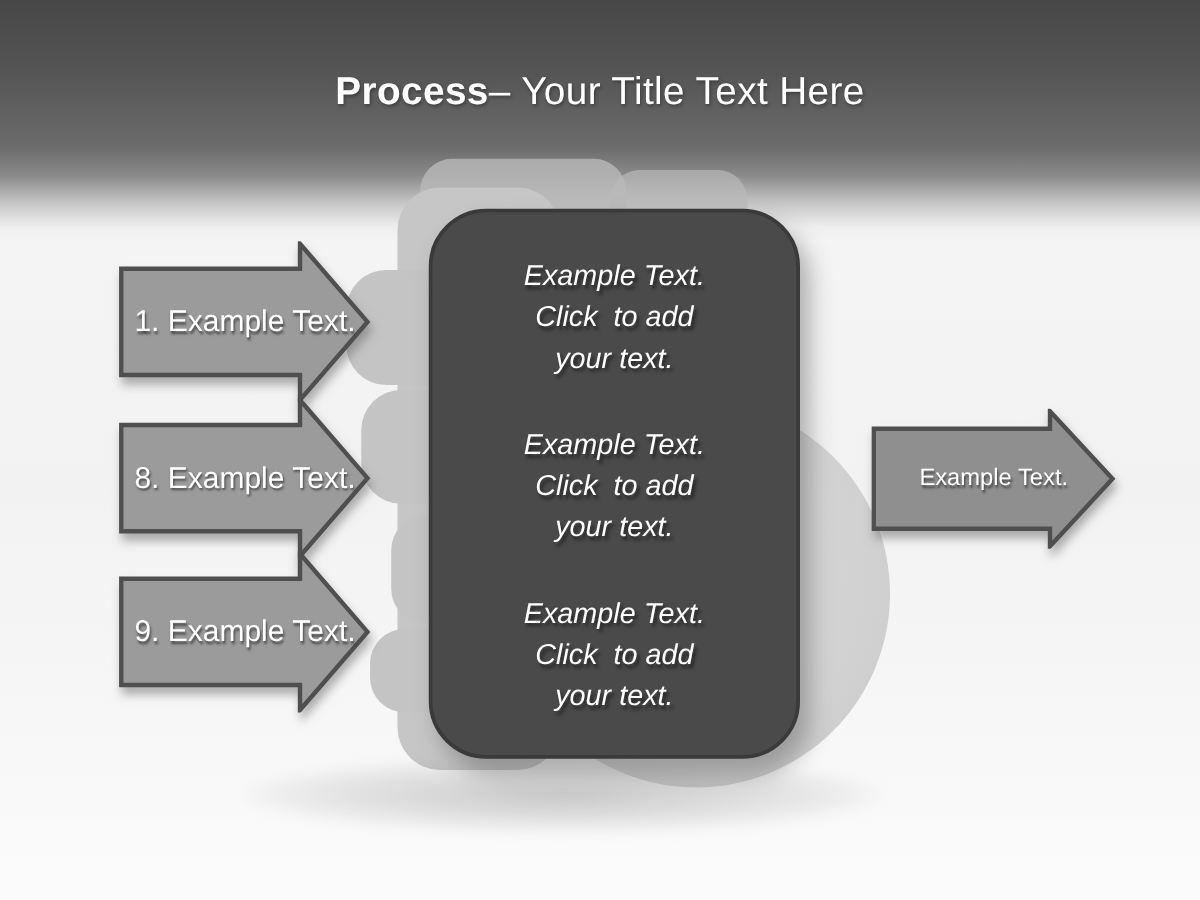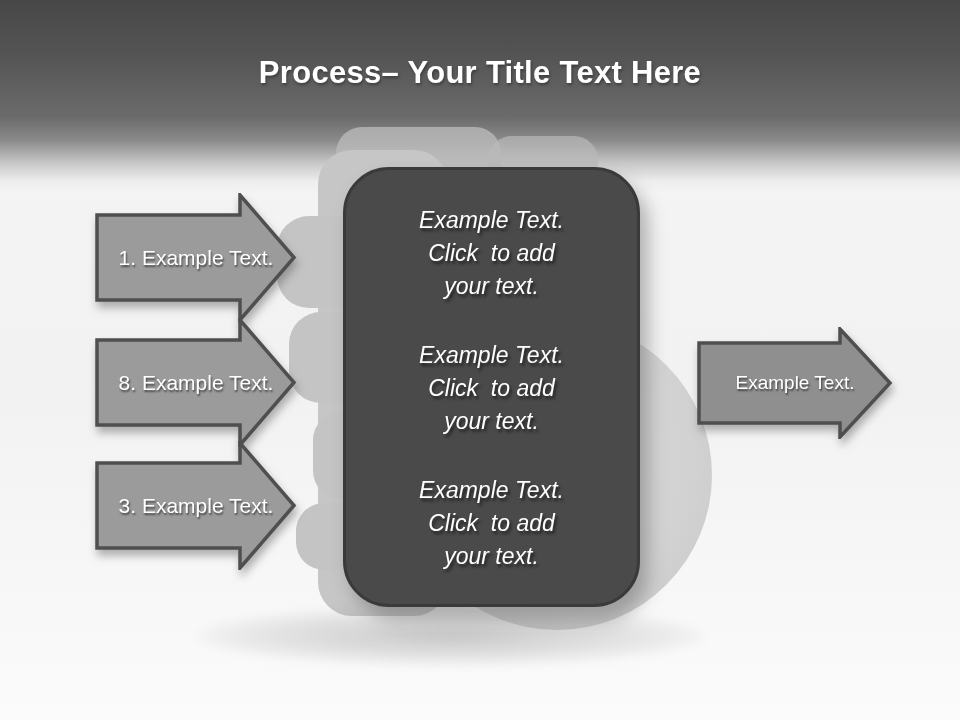"– Your Title Text Here" .slide-title .rest { font-weight: bold -> normal }
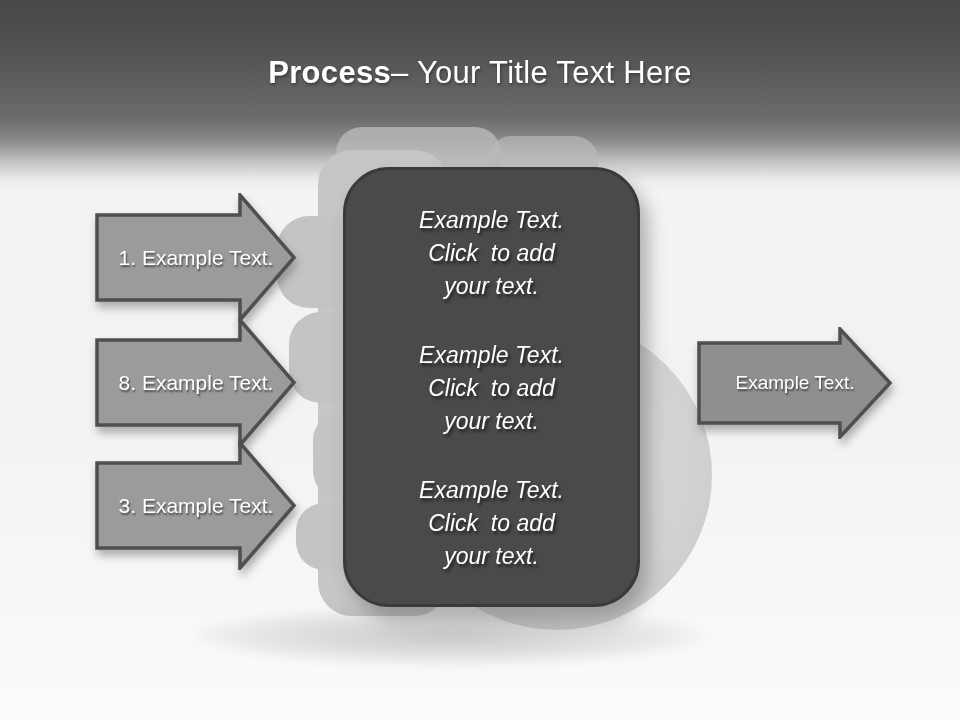"1. Example Text." .arrow-label { font-size: 21px -> 24px }
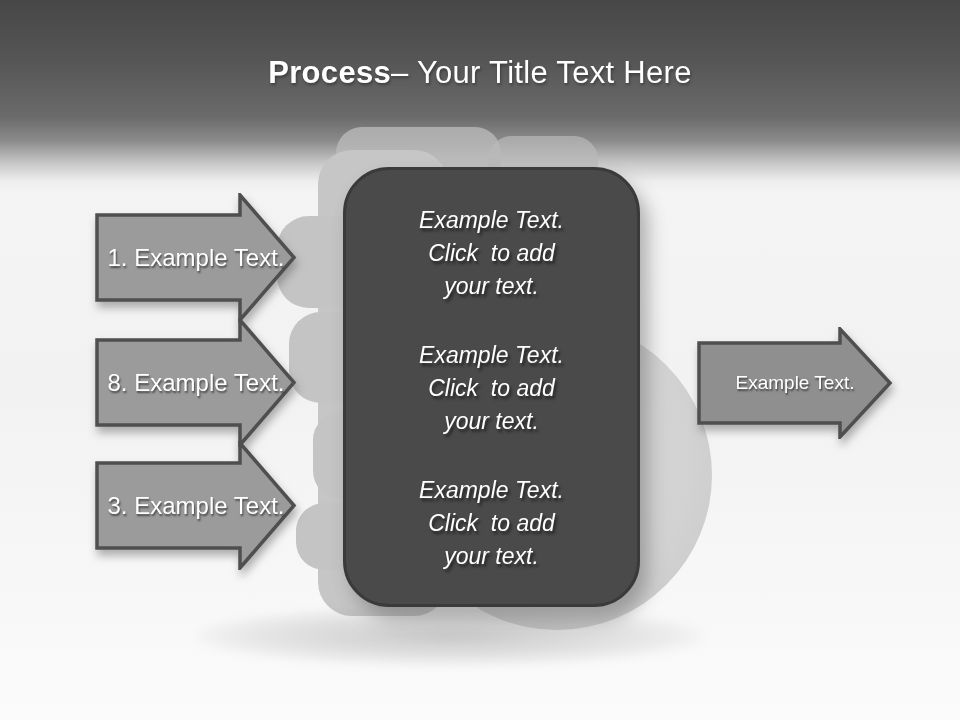"3. Example Text." div.arrow-label { text: 3 -> 9 }
